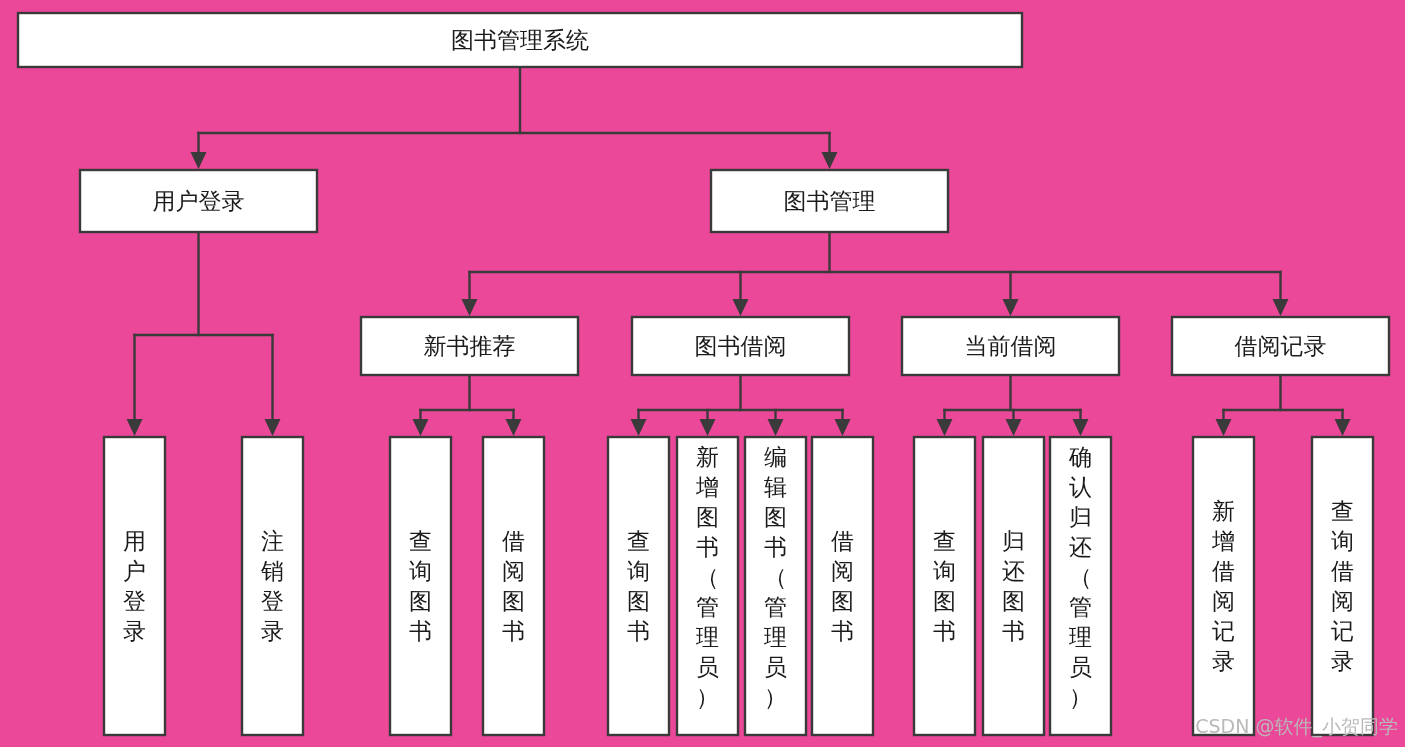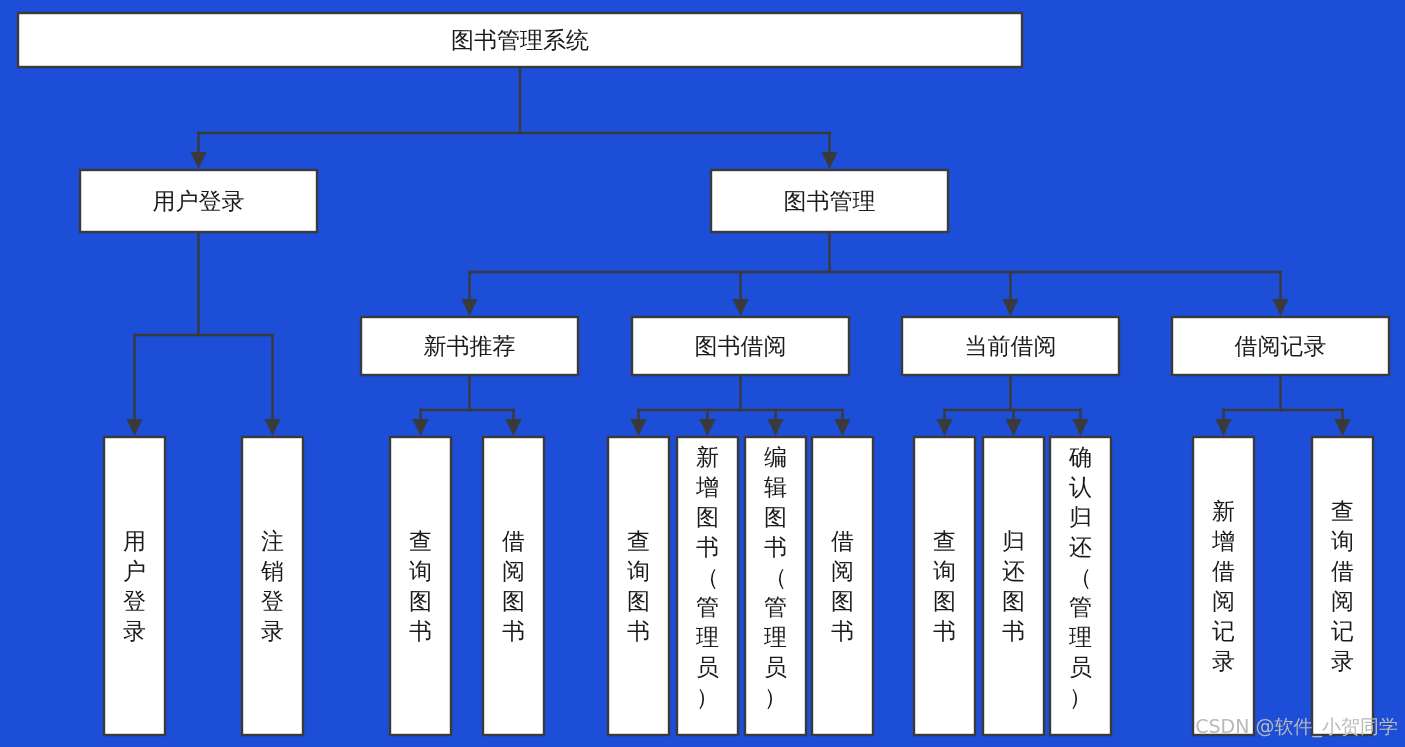"图书管理系统" #diagram-root { background: #1d4ed8 -> #ec4899 }
